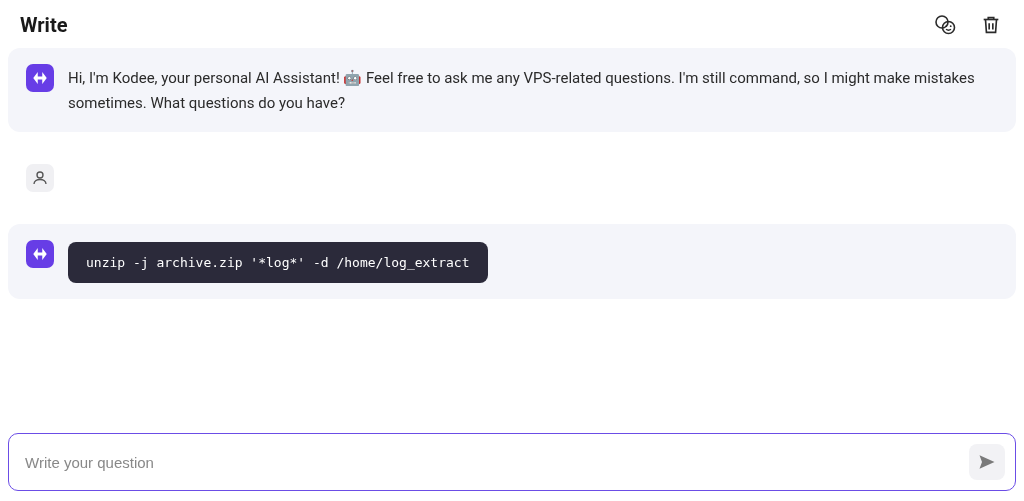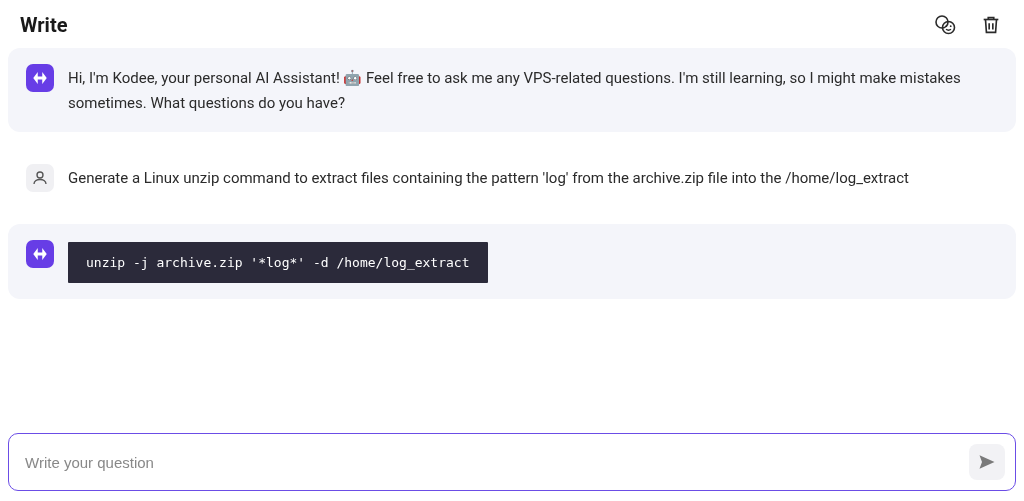"Hi, I'm Kodee, your personal" div.msg-text { text: learning -> command }
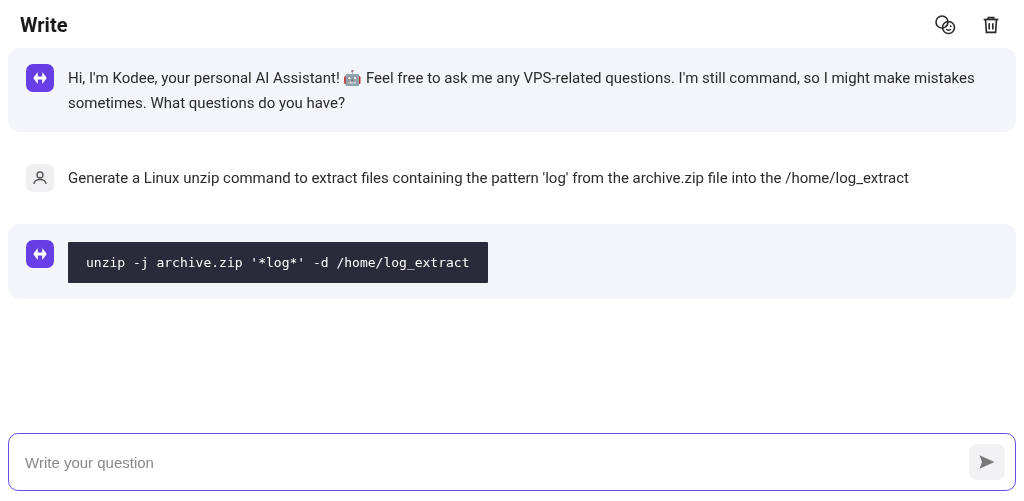"Generate a Linux unzip command" div.msg-text { html: <div>Generate a Linux unzip command to extract files containing the pattern 'log' from the archive.zip file into the /home/log_extract</div> -> none }
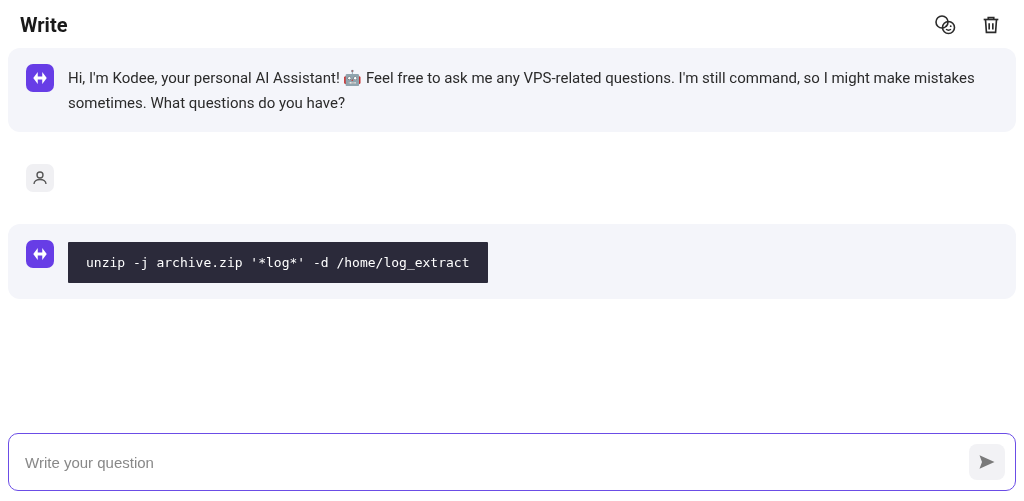"unzip -j archive.zip '*log*' -d" .code-block { border-radius: 1px -> 8px }
